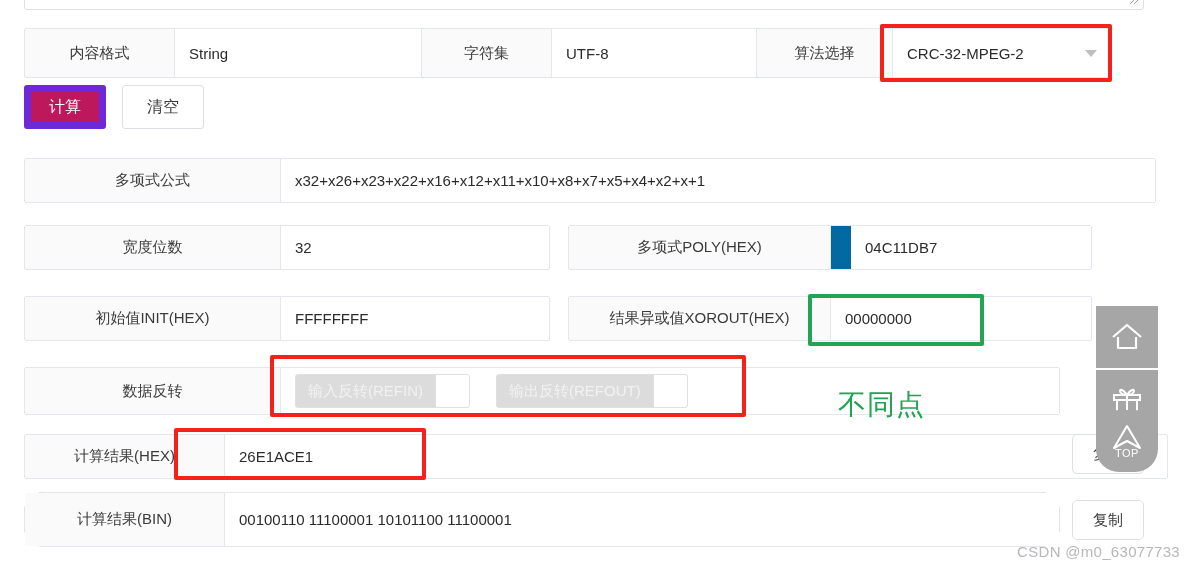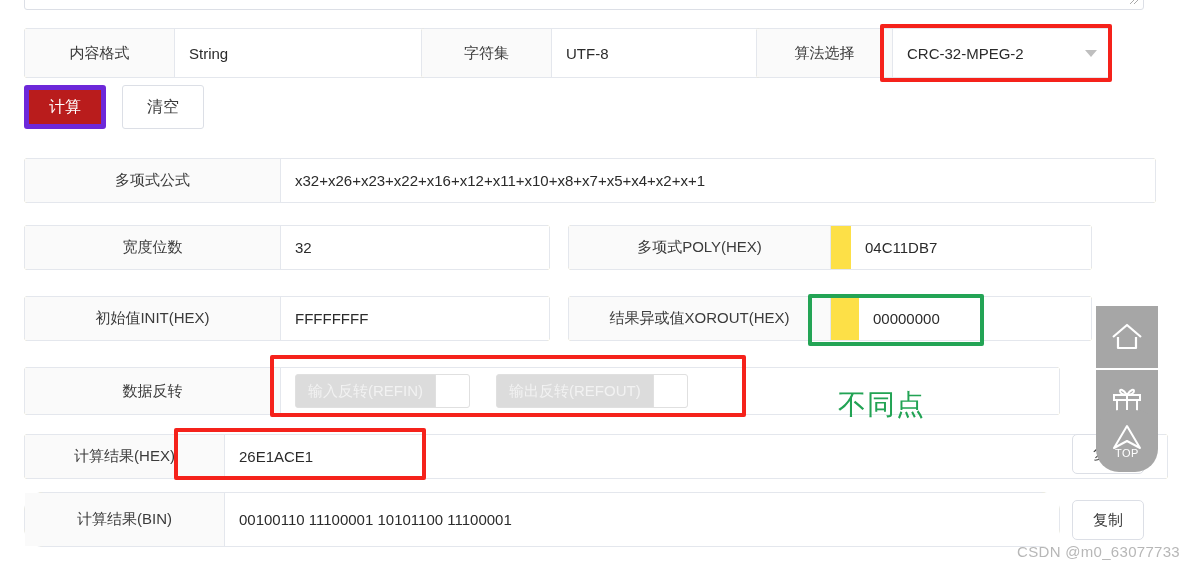"内容格式" .fieldgroup { background: #fde047 -> #0369a1 }
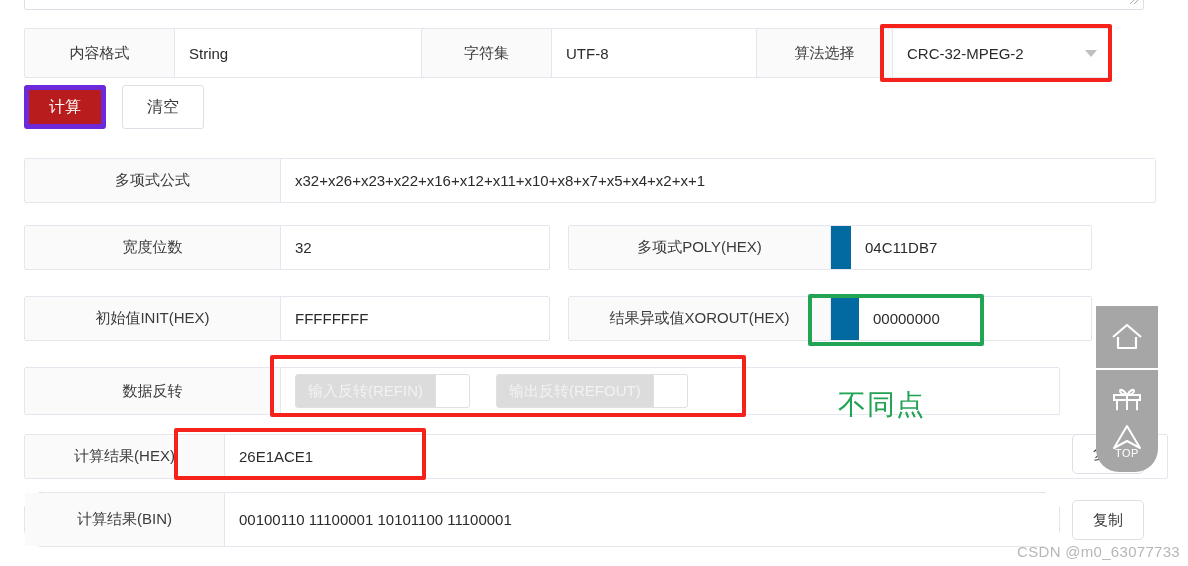"计算" .btn-primary { background: #b91c1c -> #be185d; border: 5px solid #6d28d9 -> 7px solid #6d28d9 }
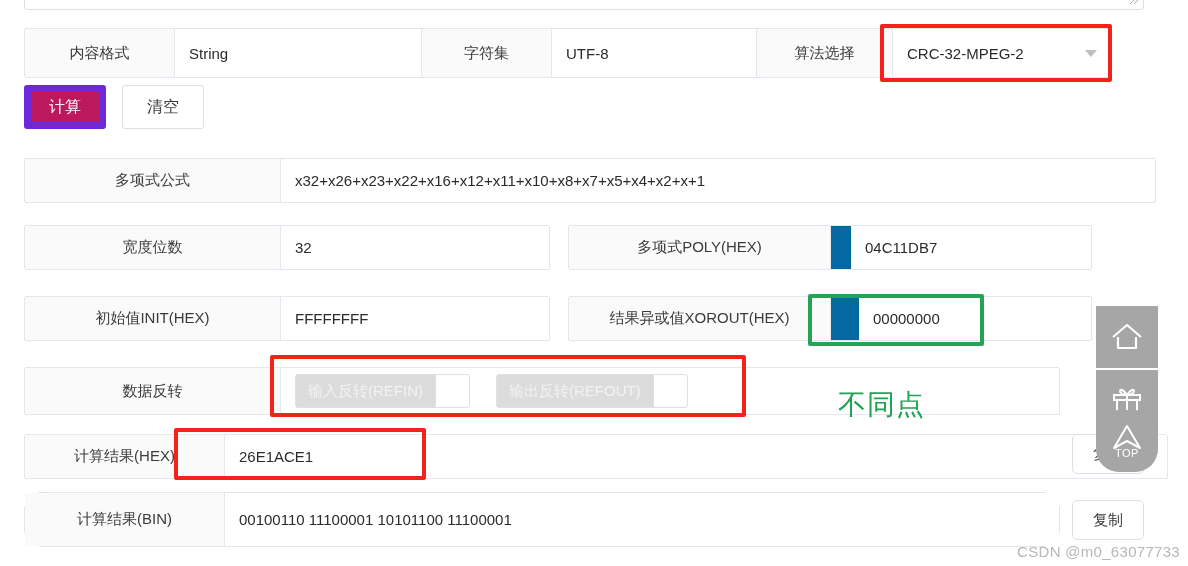"结果异或值XOROUT(HEX)" div.fieldgroup { gap: 28px -> none }
